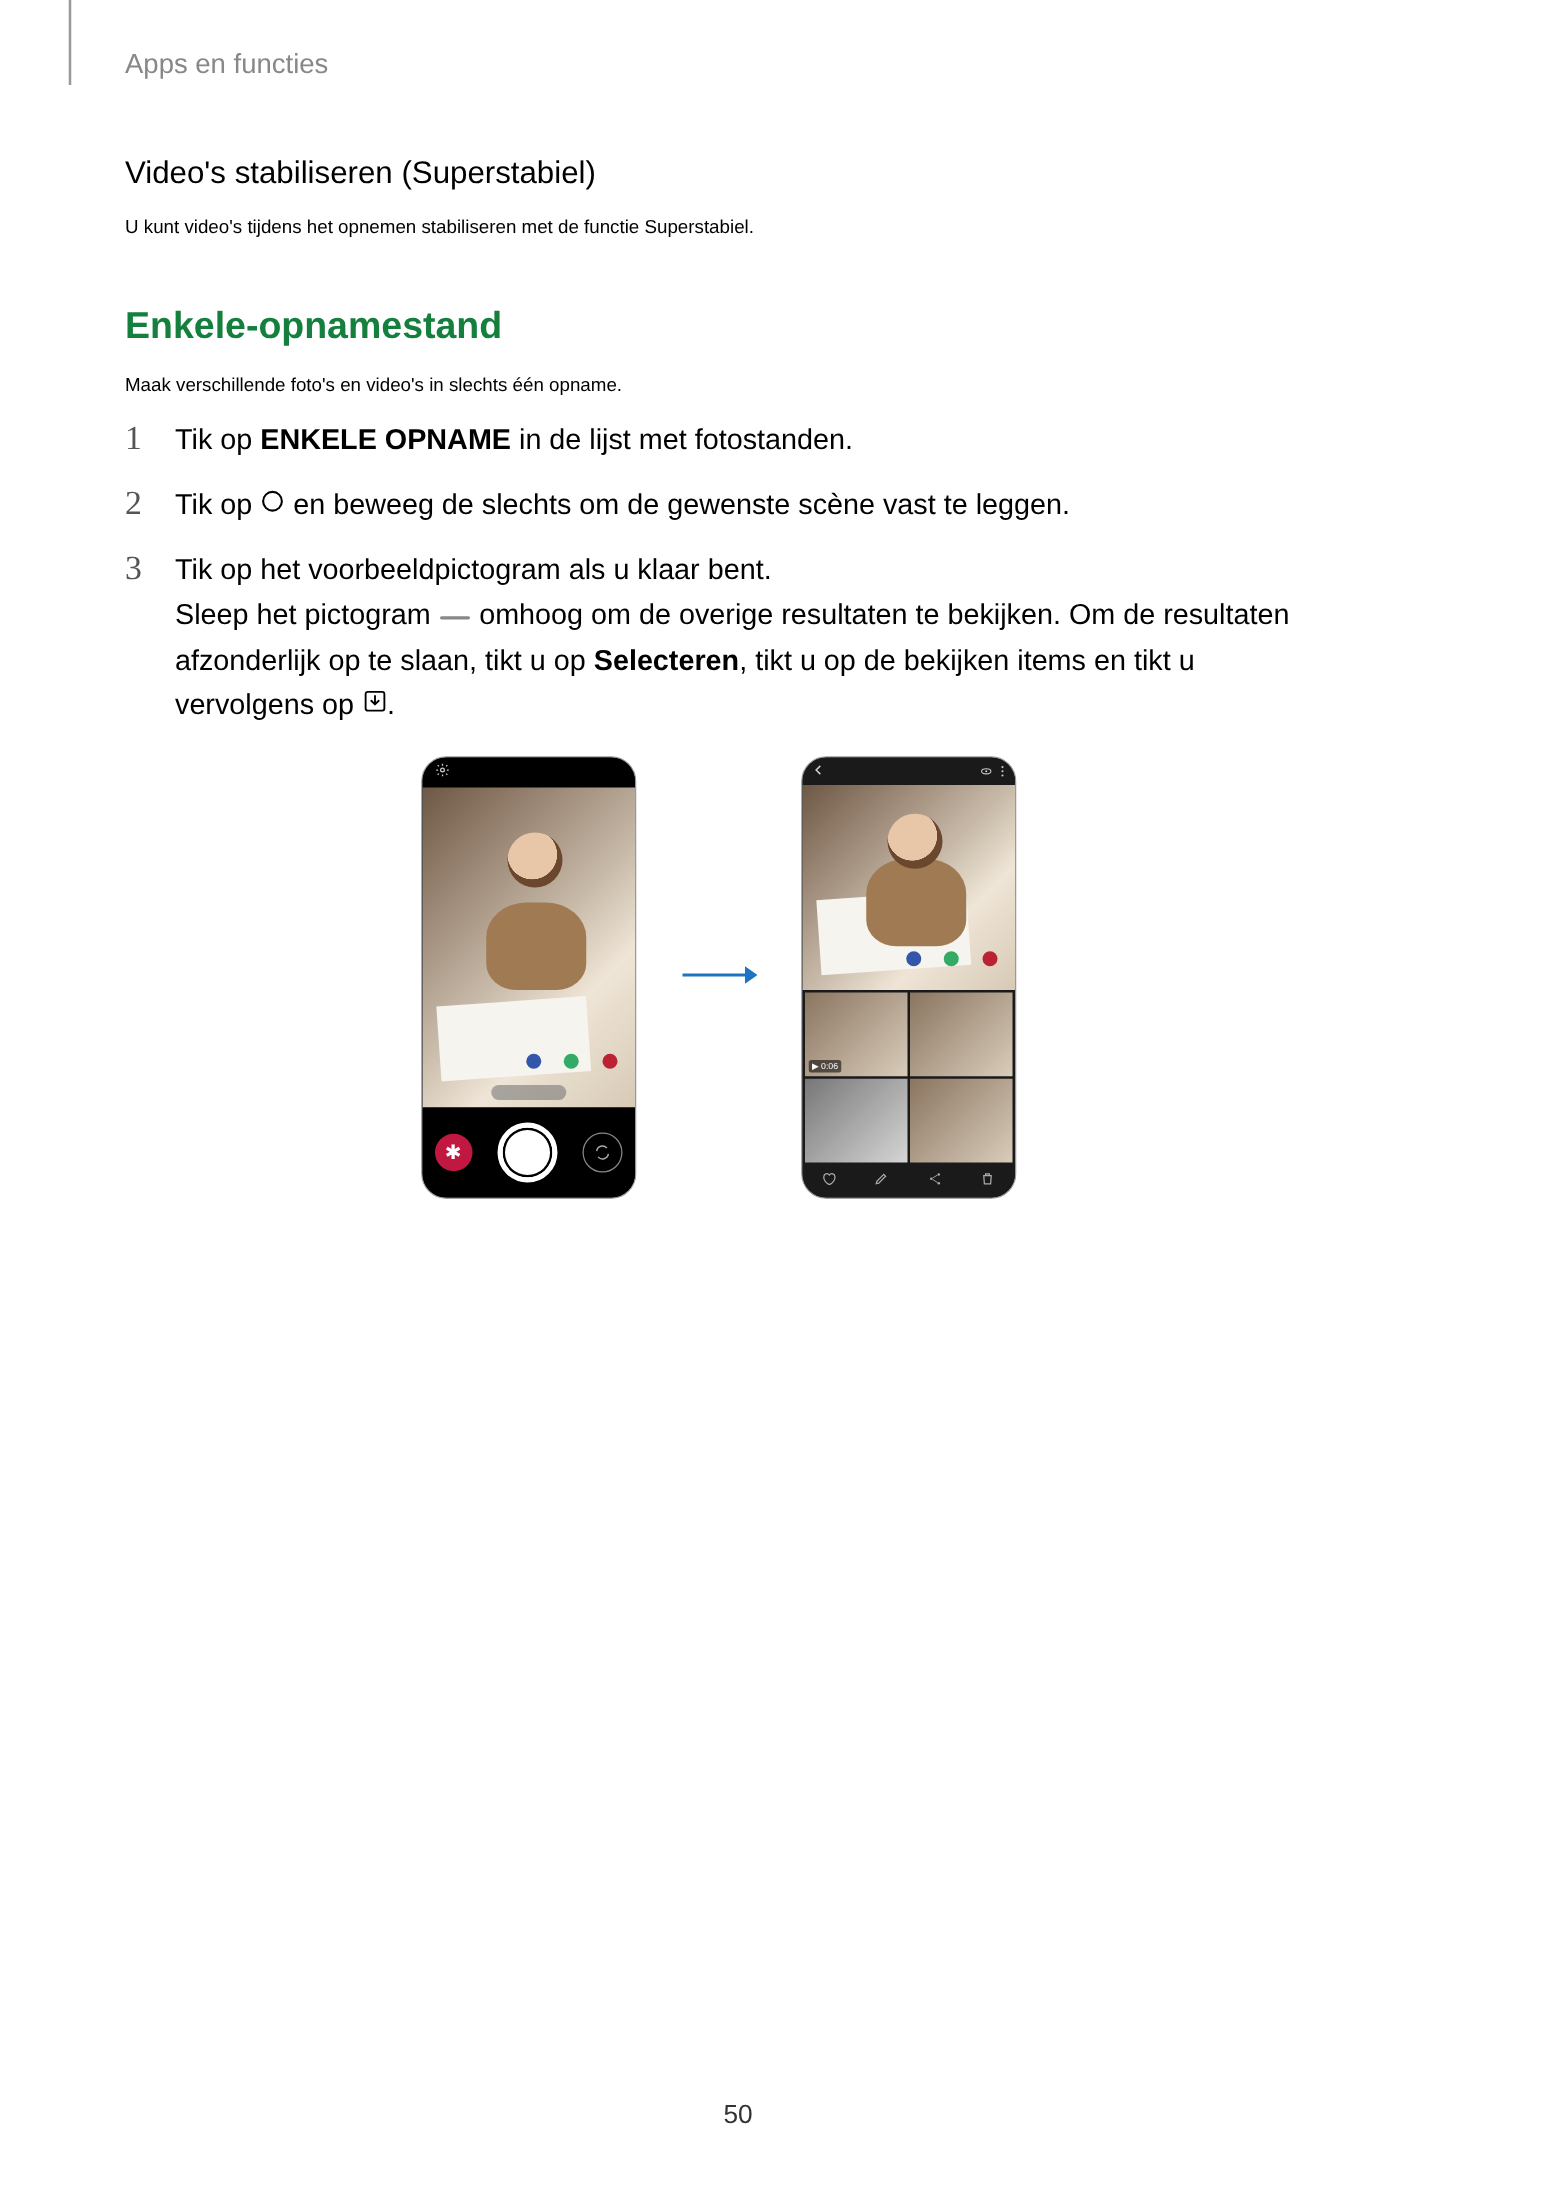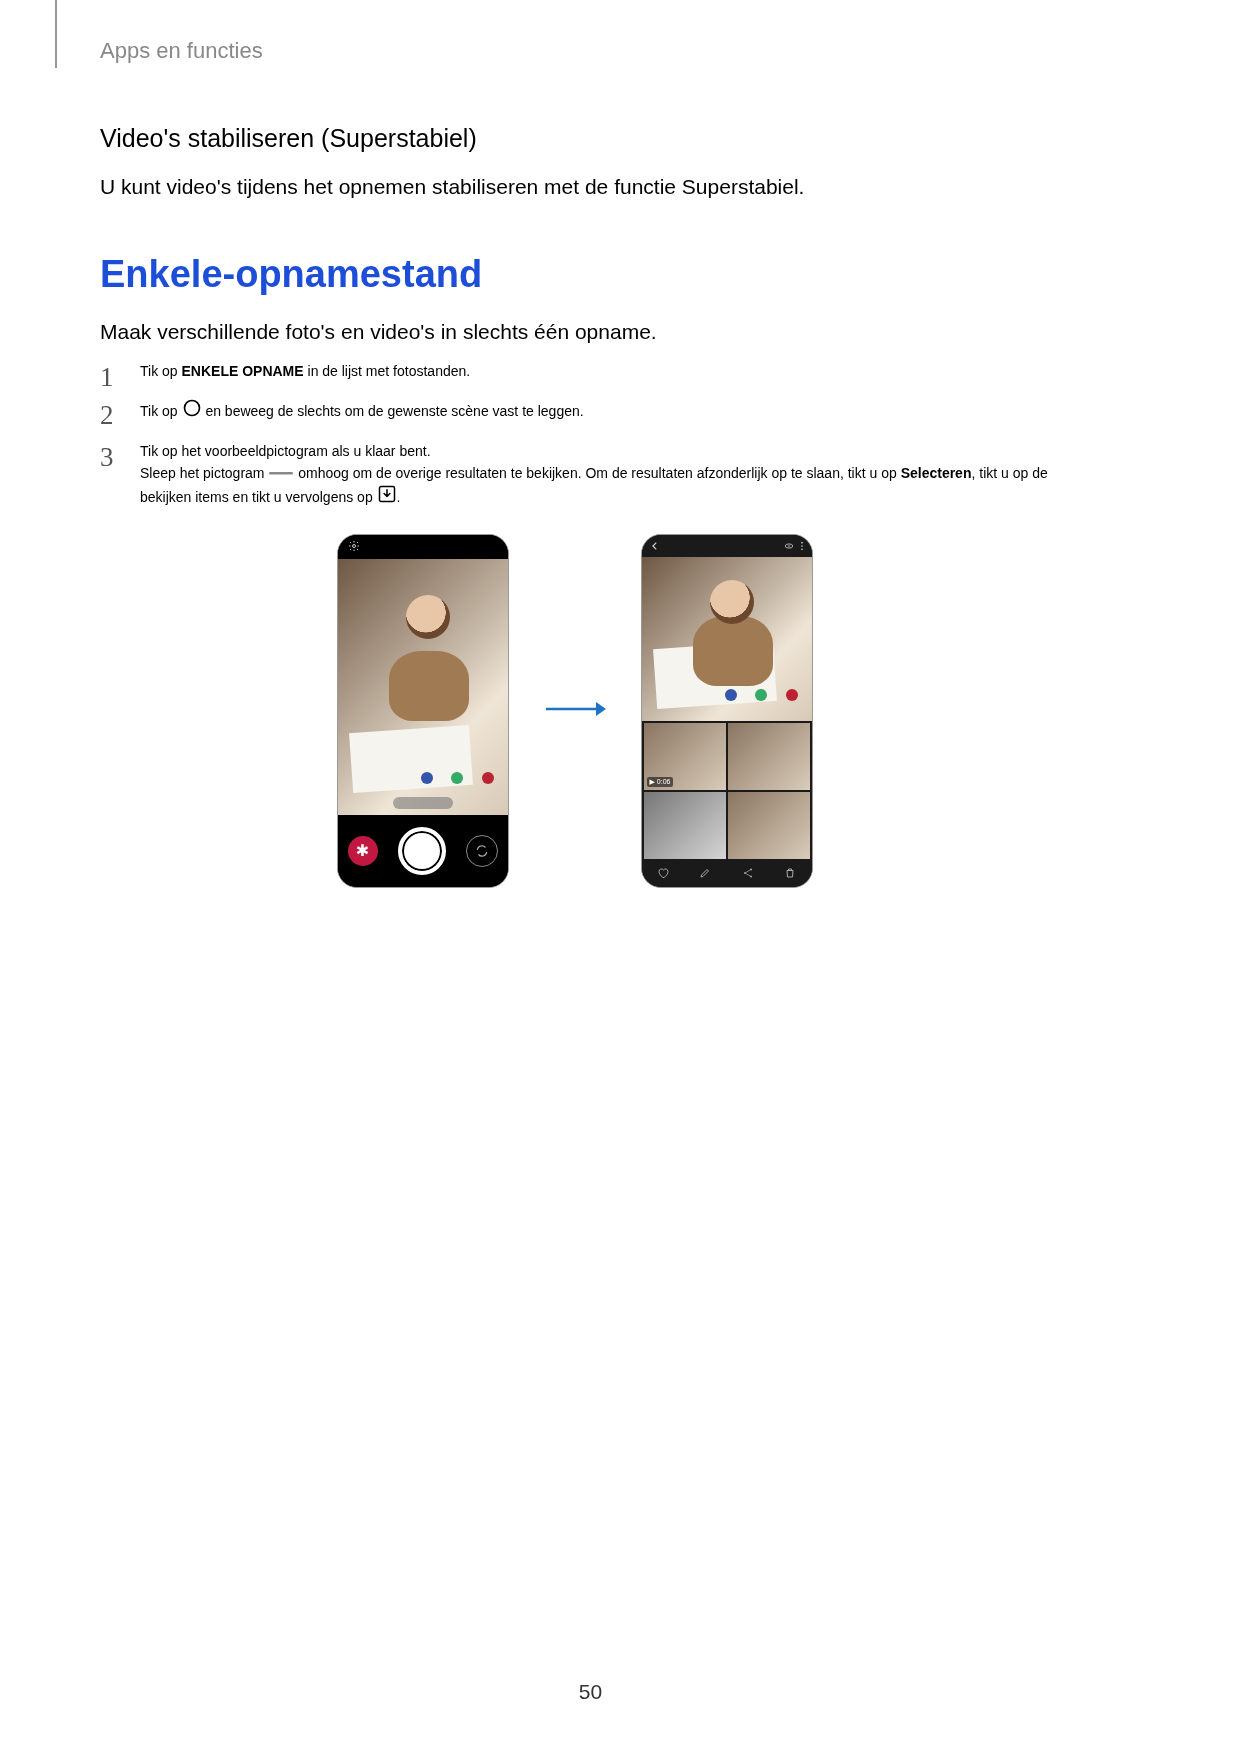"U kunt video's tijdens het" .para { font-size: 21px -> 15px }
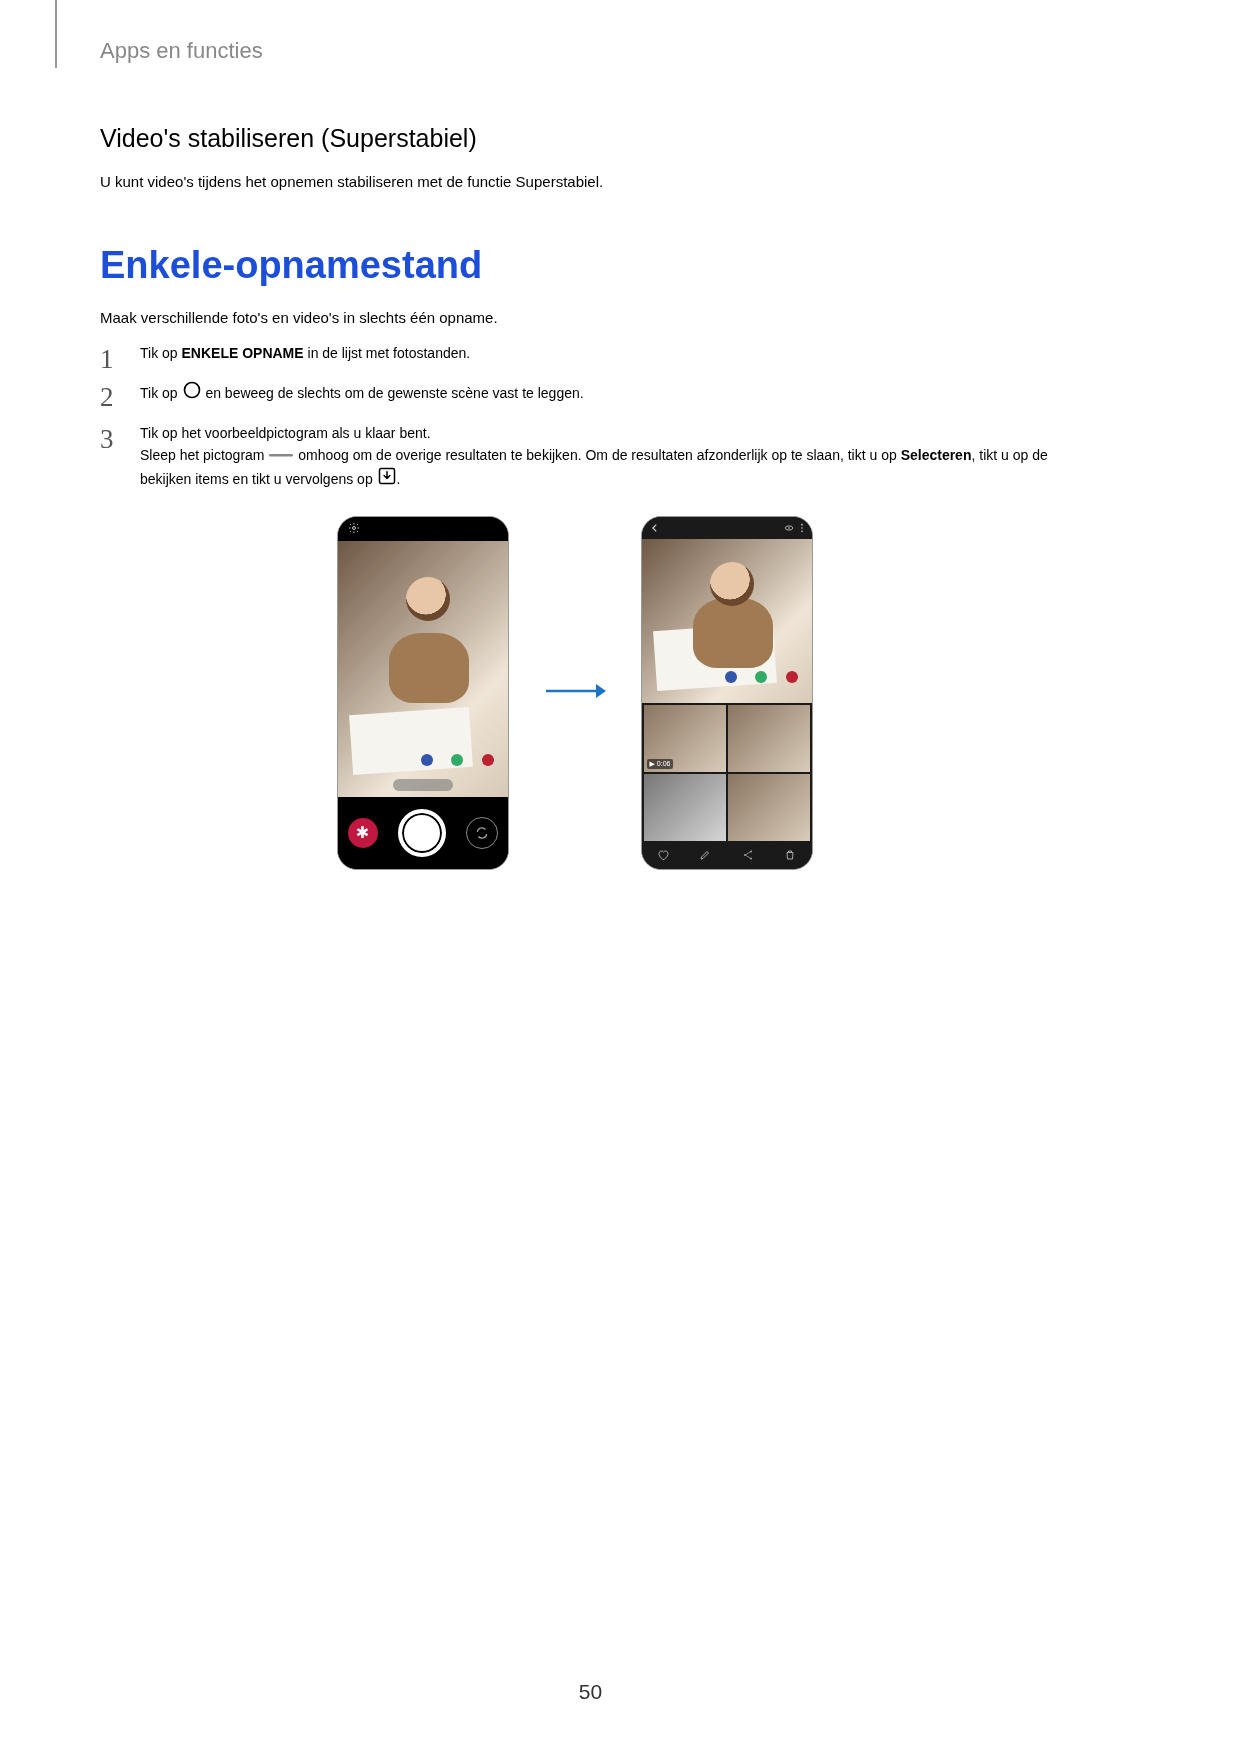"Enkele-opnamestand" .h2 { color: #1d4ed8 -> #15803d; font-size: 38px -> 30px }
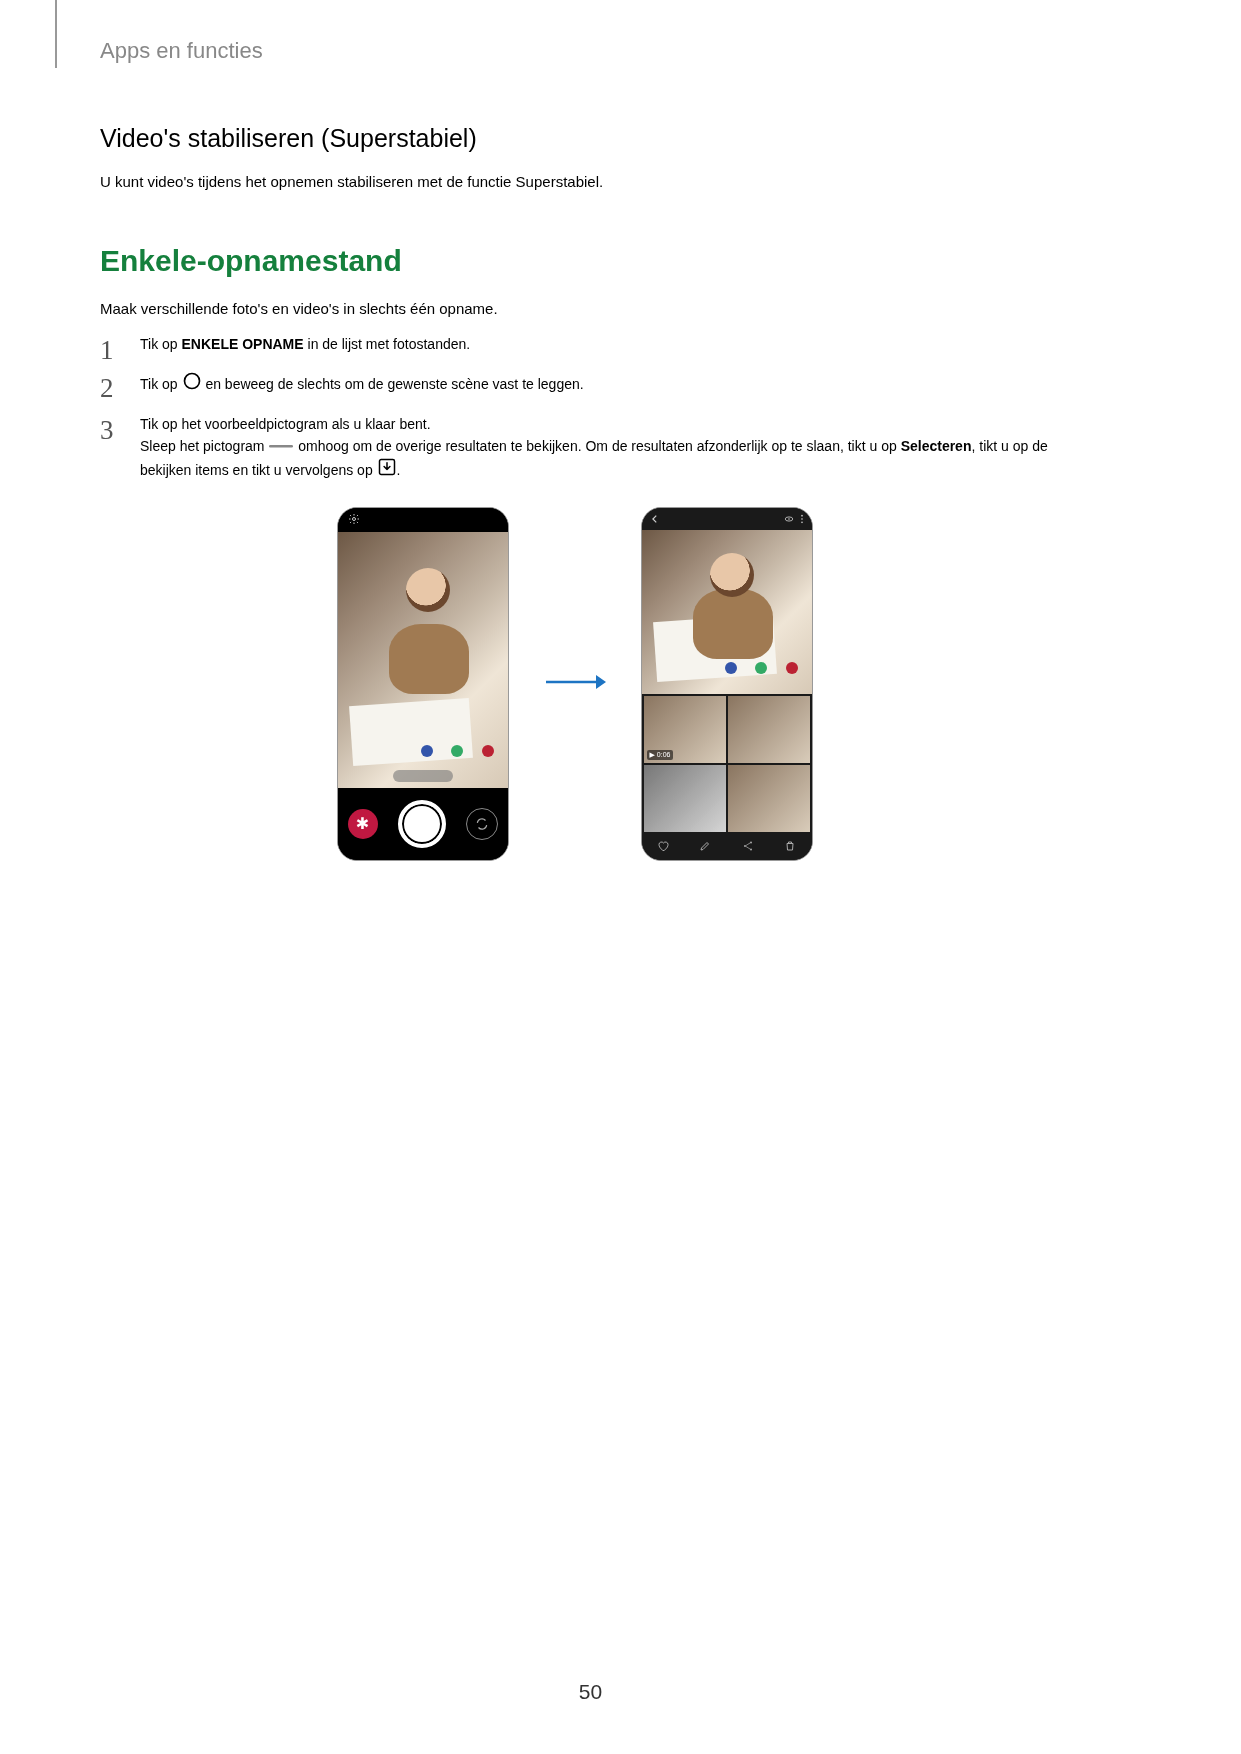"Tik op ENKELE OPNAME in" ol.steps > li { font-size: 14px -> 23px }
